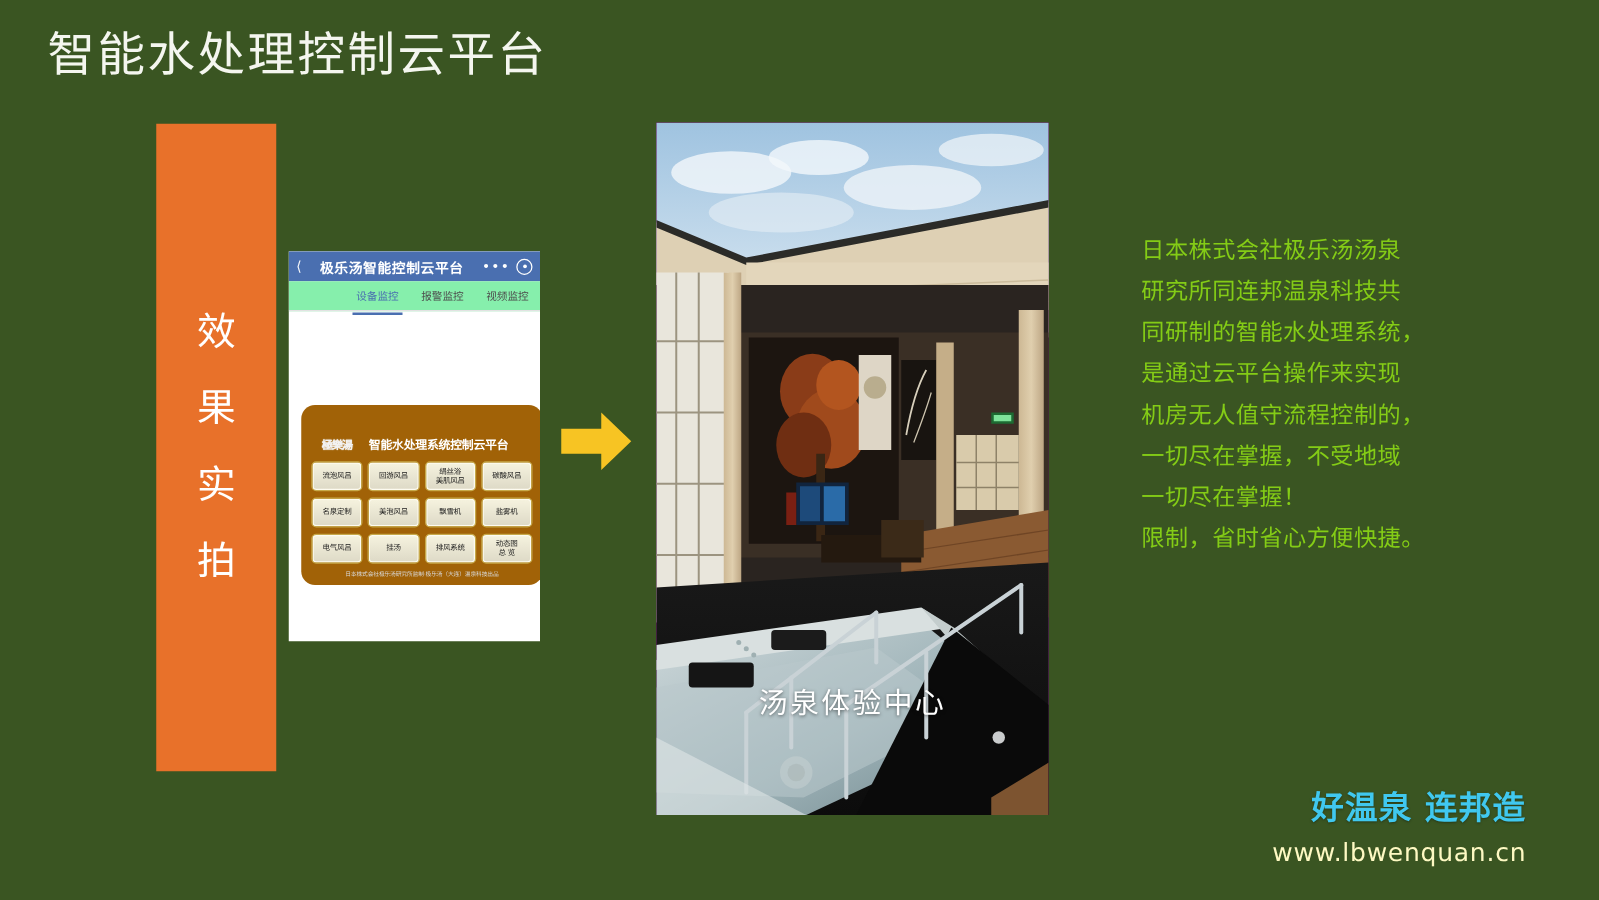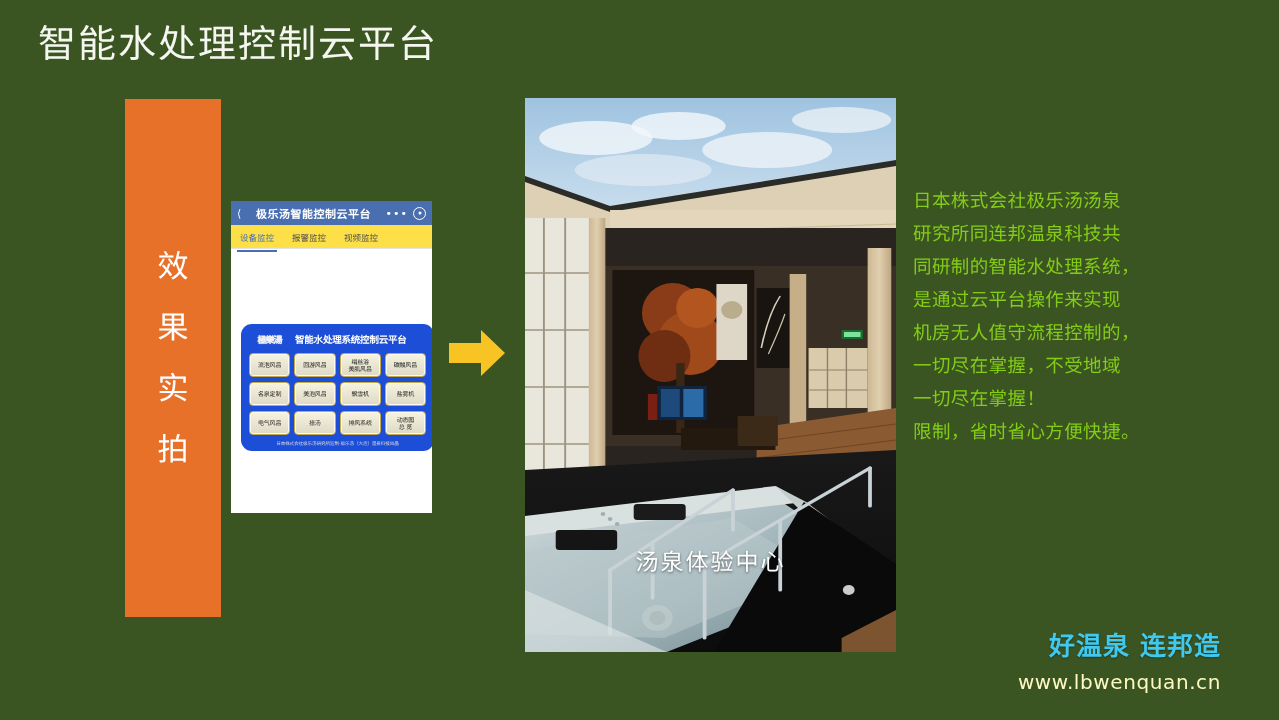"设备监控" .phone-tabs { background: #fde047 -> #86efac; justify-content: none -> flex-end }
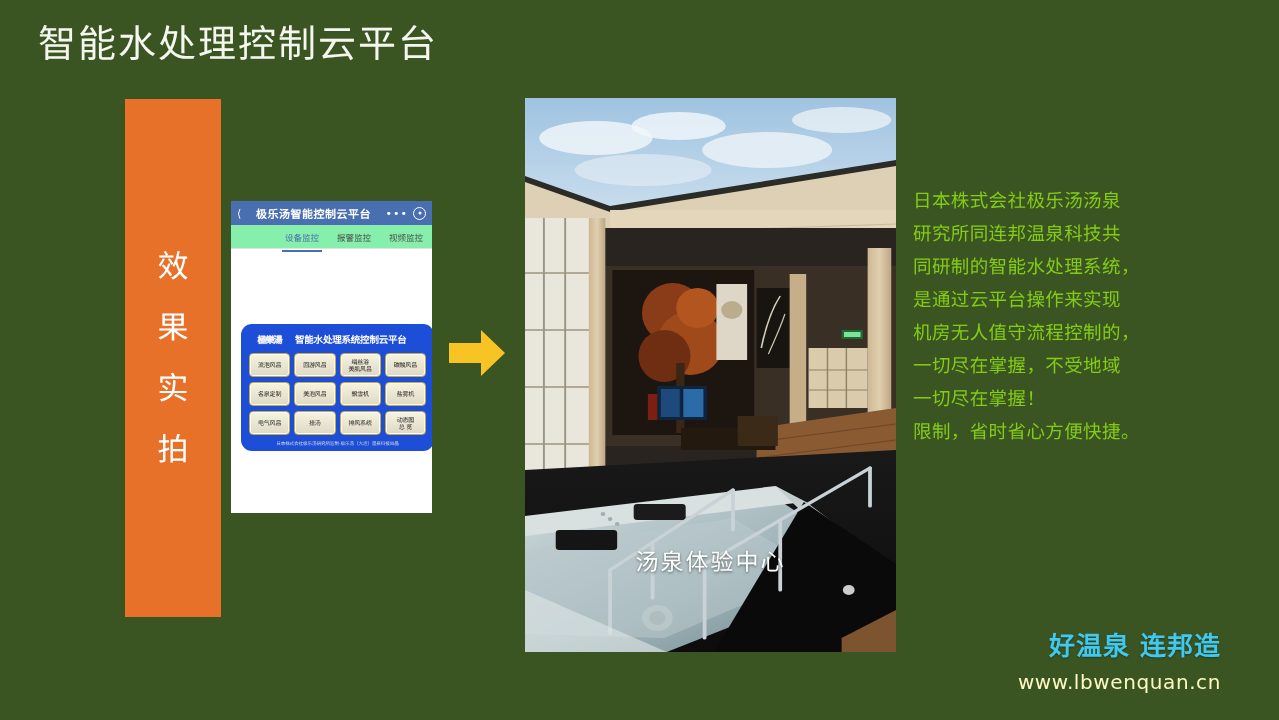"極樂湯" .ctrl-panel { background: #1d4ed8 -> #a16207; padding: 7px 8px 5px -> 23px 8px 5px }
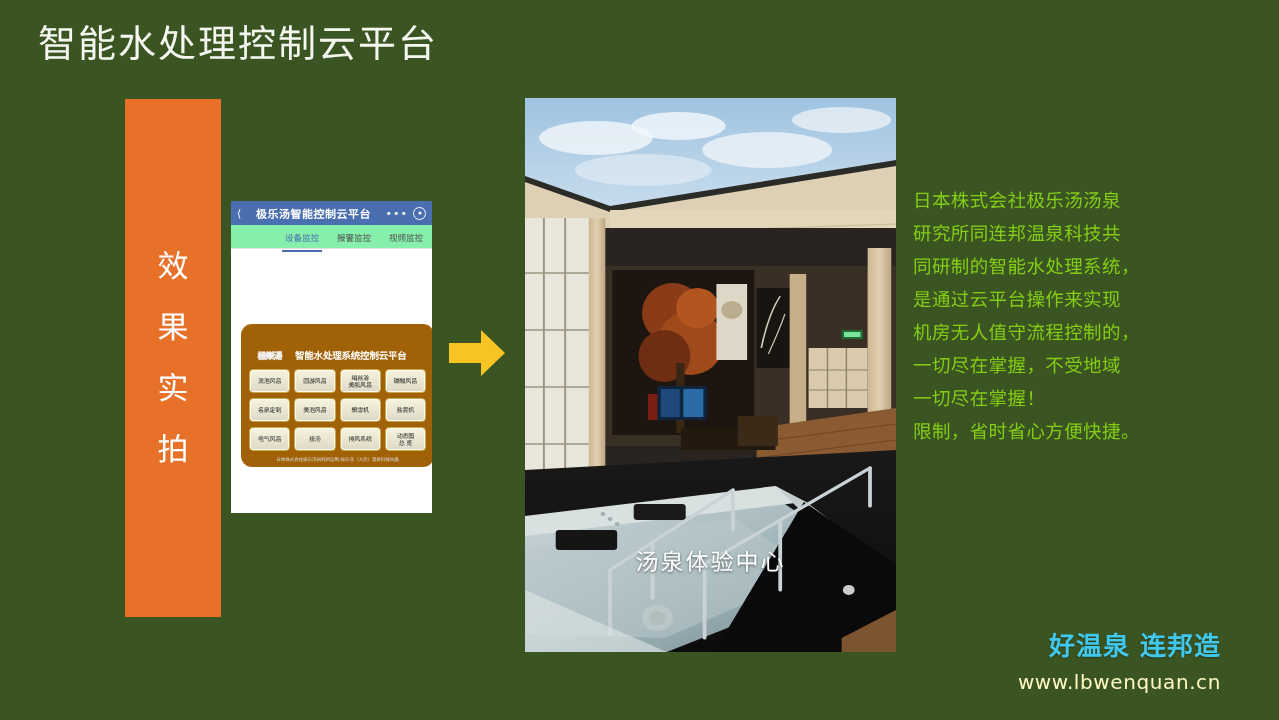"汤泉体验中心" .photo { width: 371px -> 314px }
